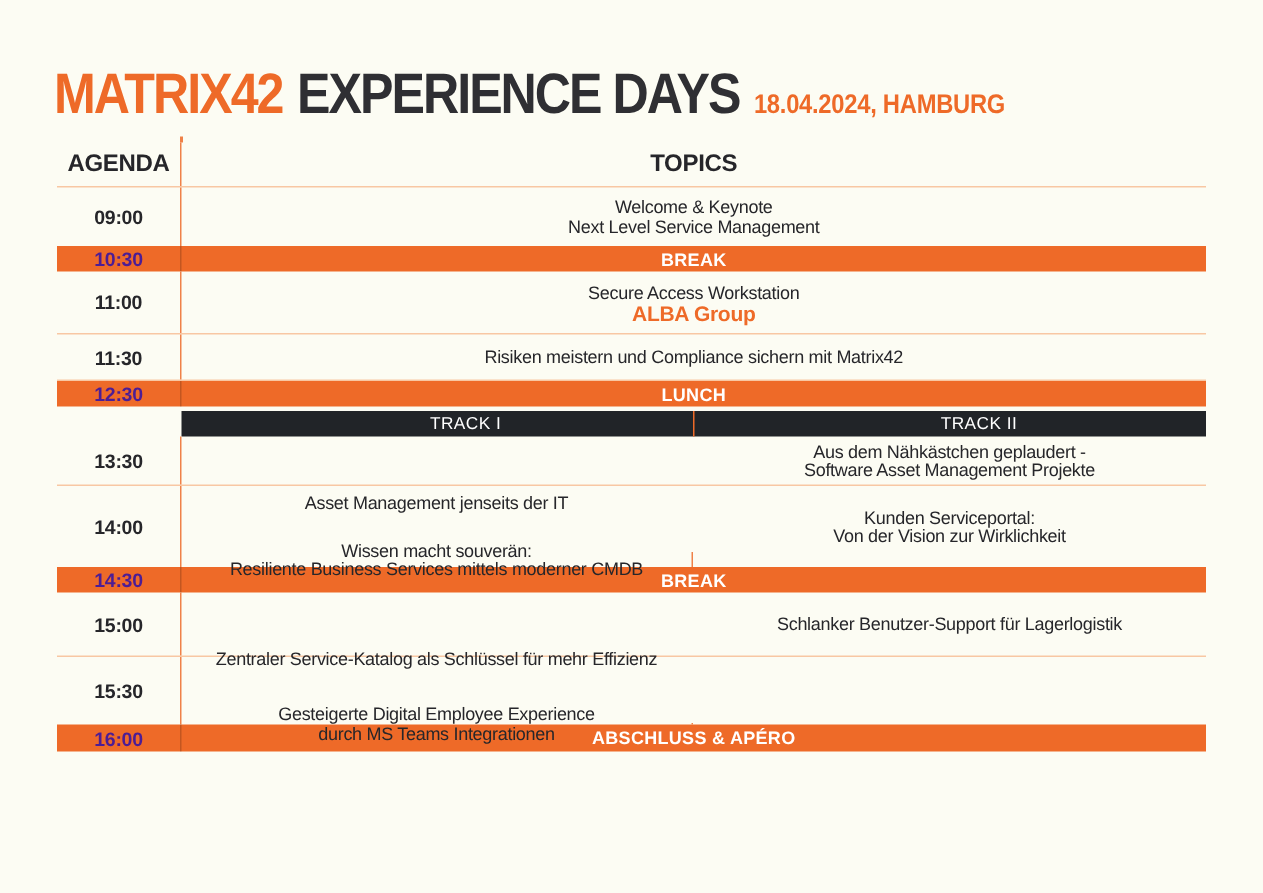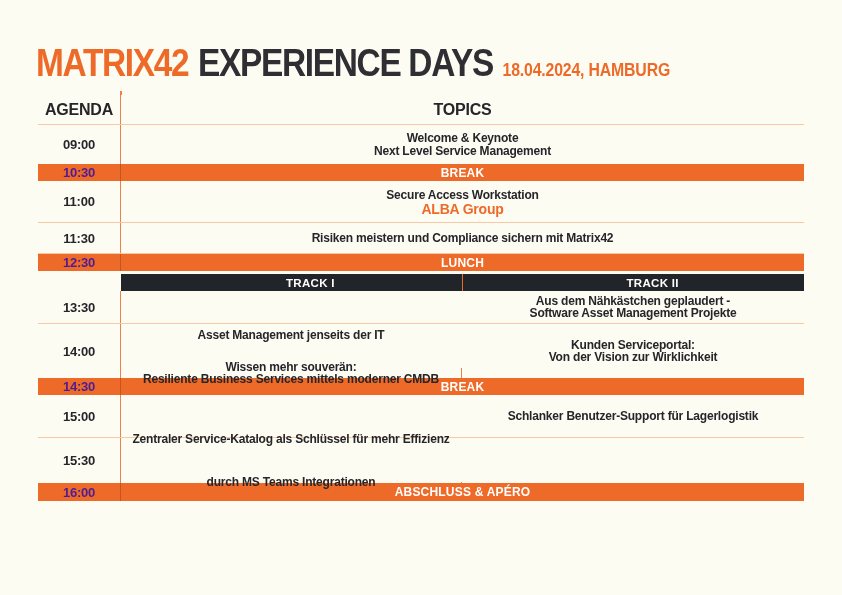"Welcome & Keynote" .fw-b { font-weight: 700 -> 400 }
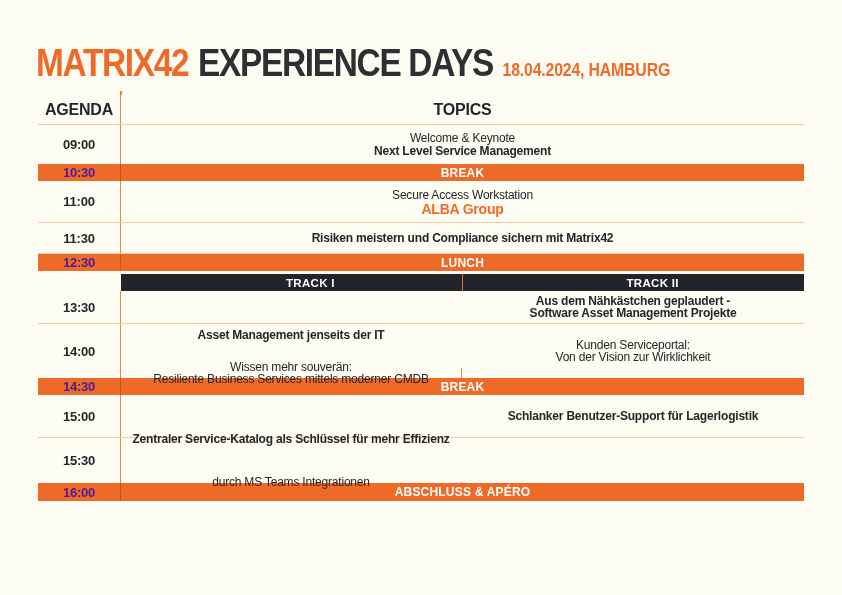"Next Level Service Management" .fw-m { font-weight: 700 -> 400 }
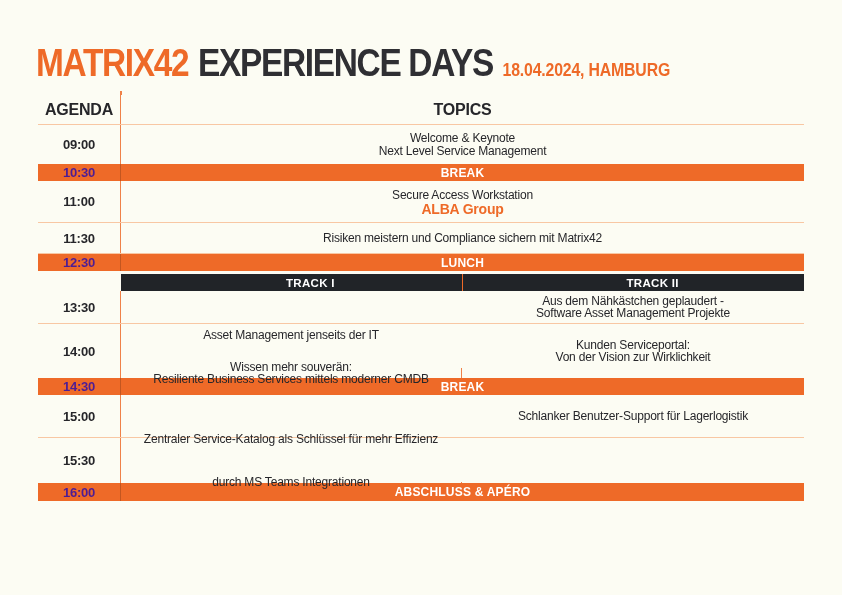"TRACK I" .trackbar .half { font-weight: 700 -> 400 }
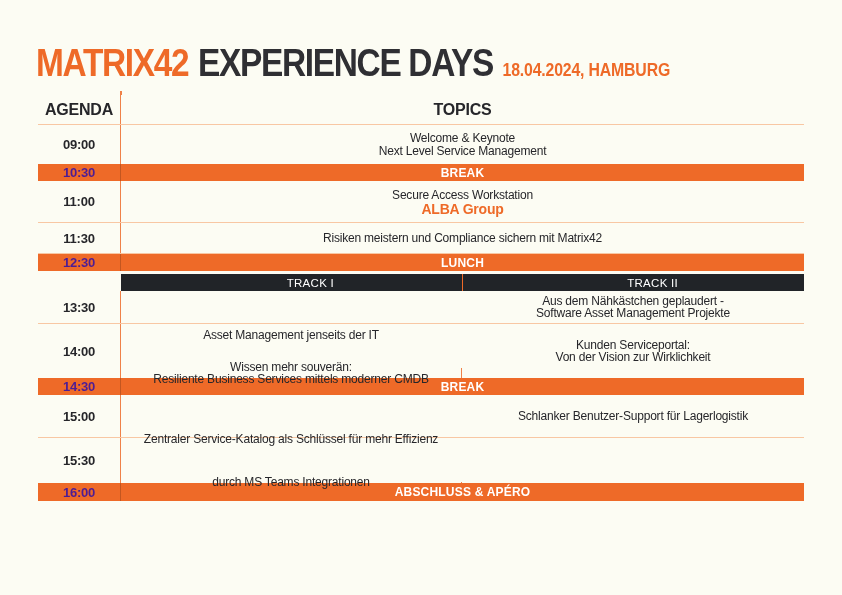"Wissen mehr souverän:" span.t-line { text: mehr -> macht }
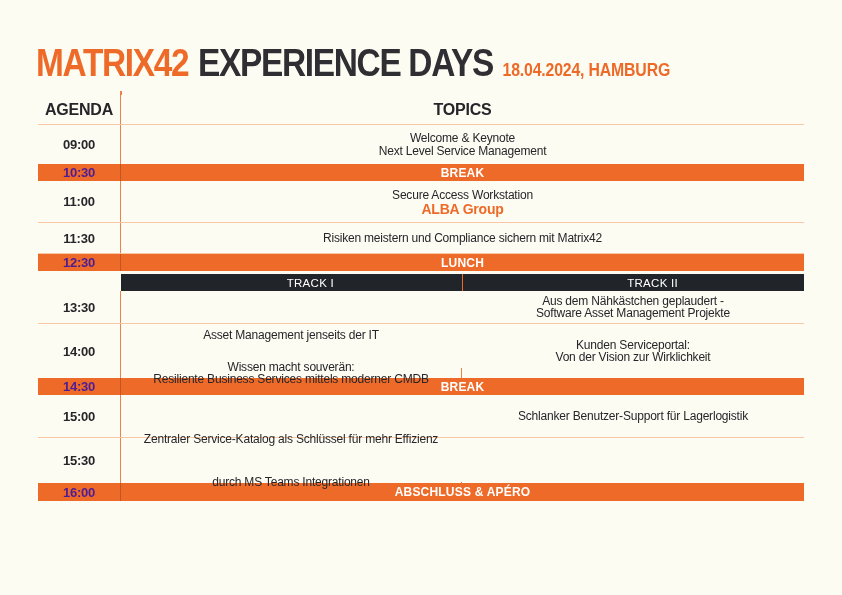"Gesteigerte Digital Employee Experience" span.t-line { html: none -> <span>Gesteigerte Digital Employee Experience</span> }
